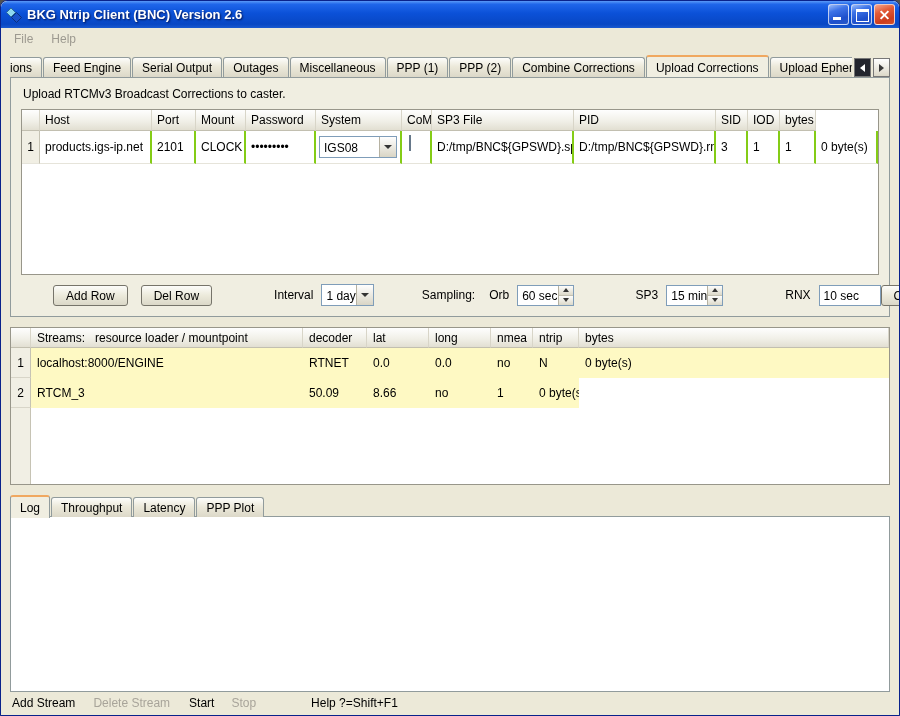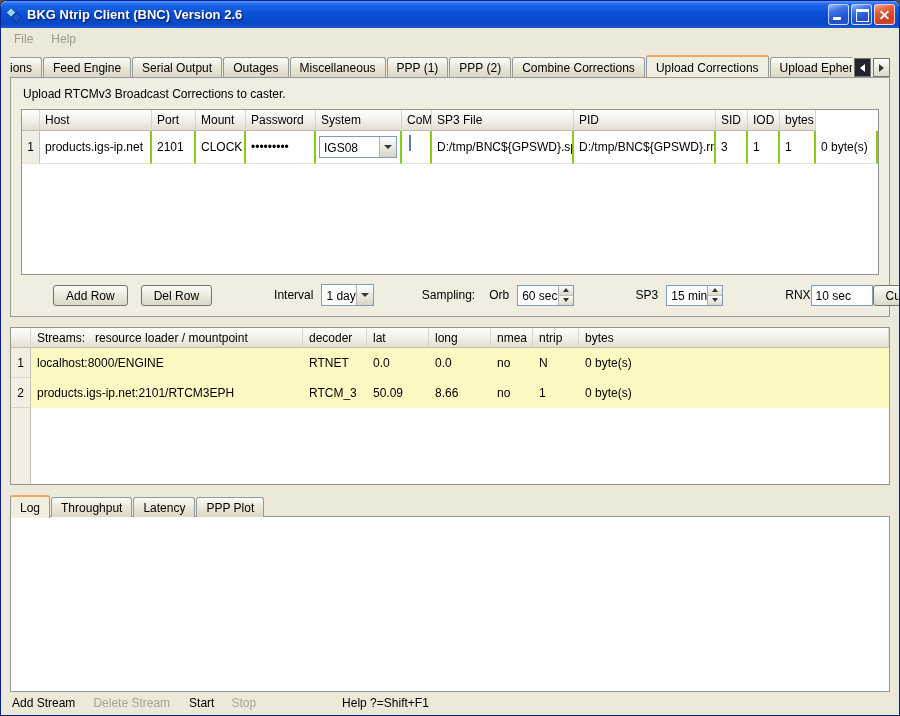"10 sec" span.spin { margin-left: none -> 8px }
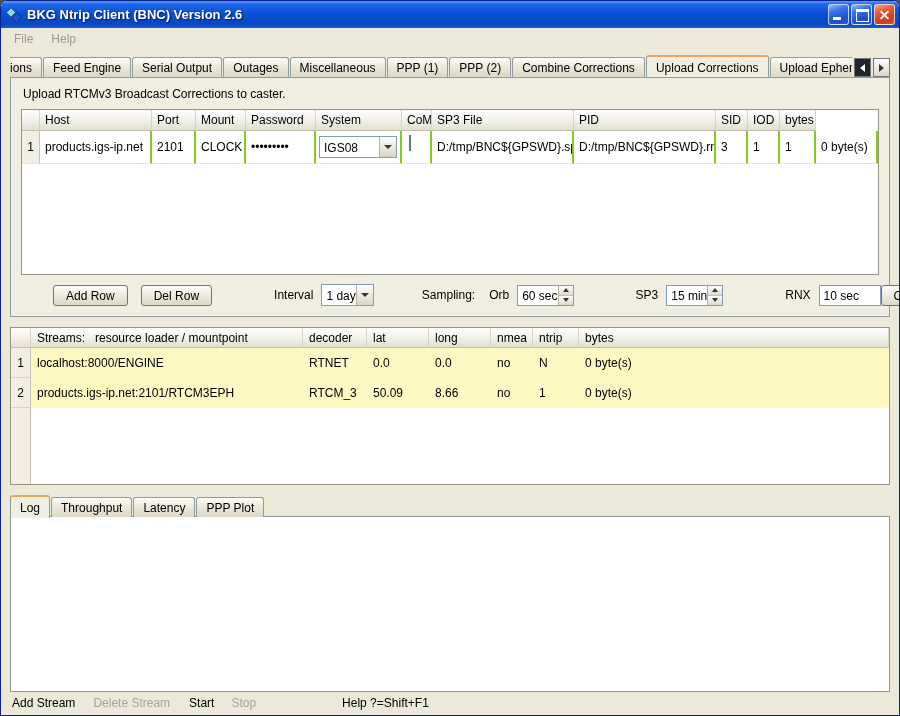"products.igs-ip.net:2101/RTCM3EPH" div.dc2 { html: <div>products.igs-ip.net:2101/RTCM3EPH</div> -> none }
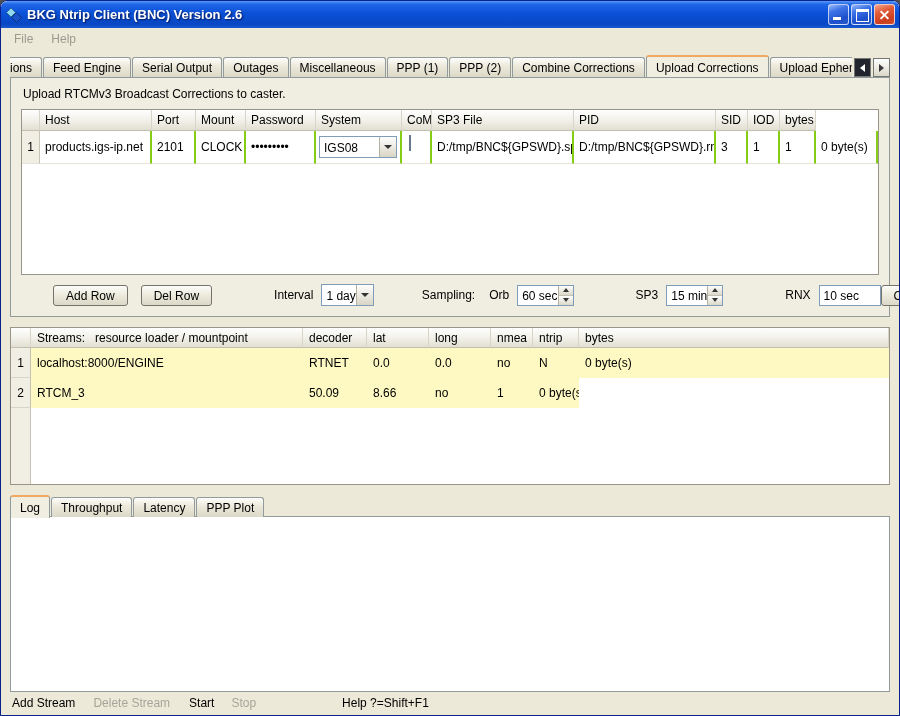"Help ?=Shift+F1" span.sb-item { margin-left: 86px -> 55px }
